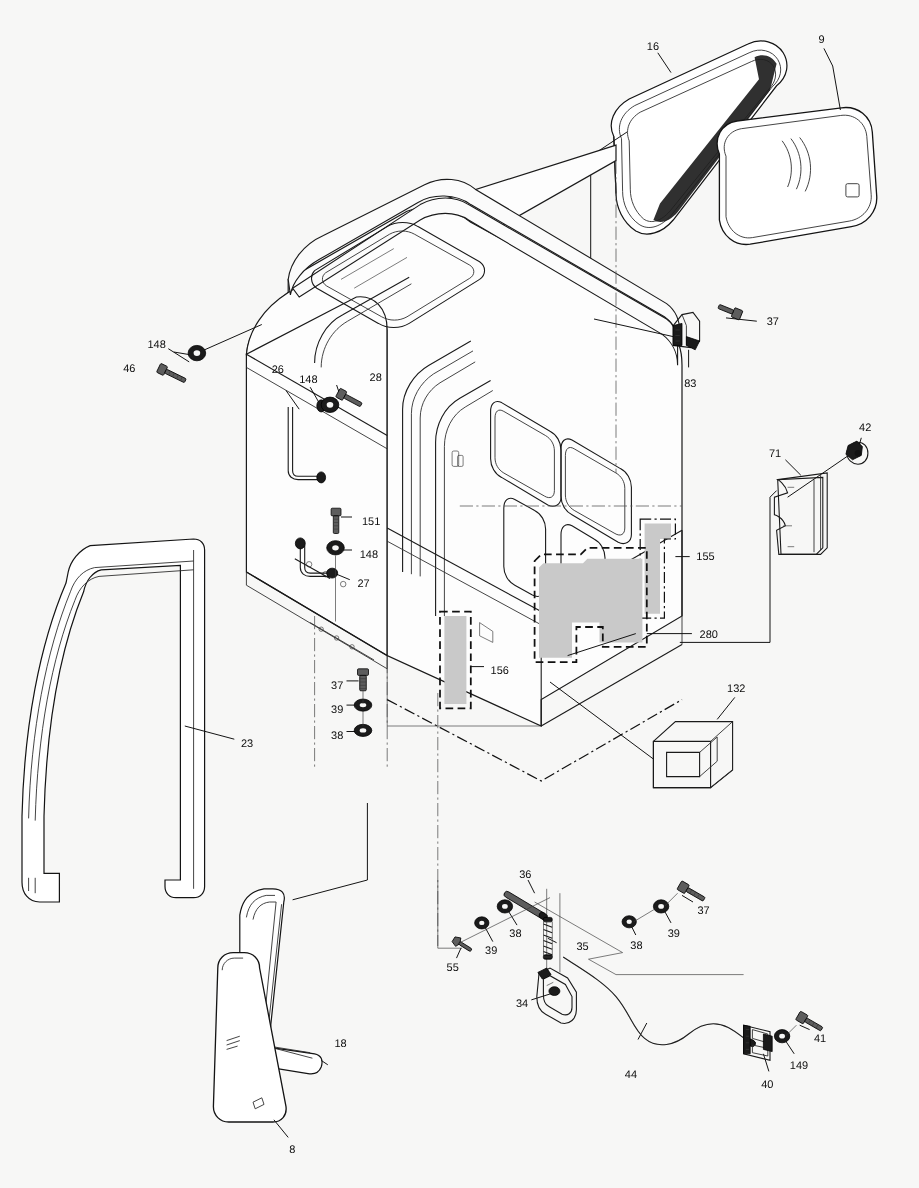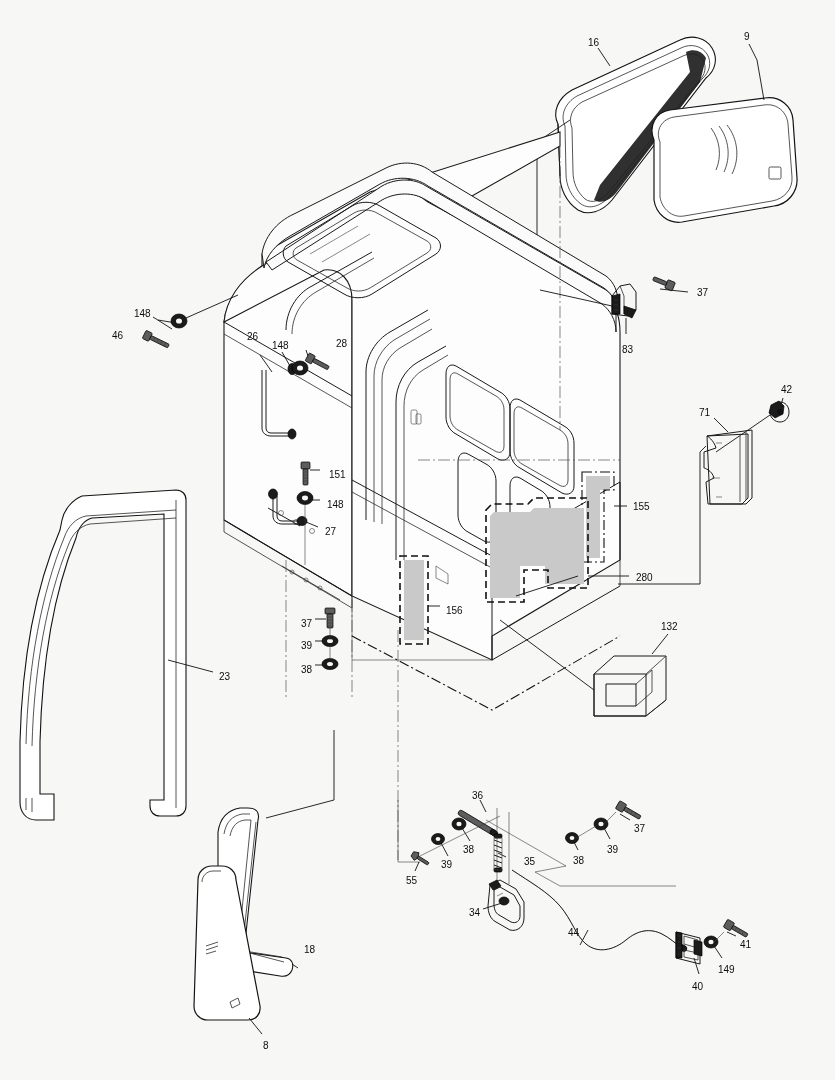"44" div.lbl { top: 928px -> 973px }
